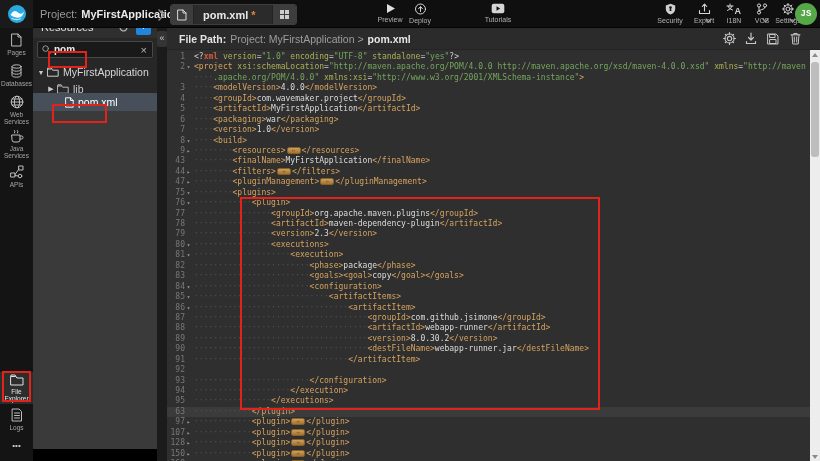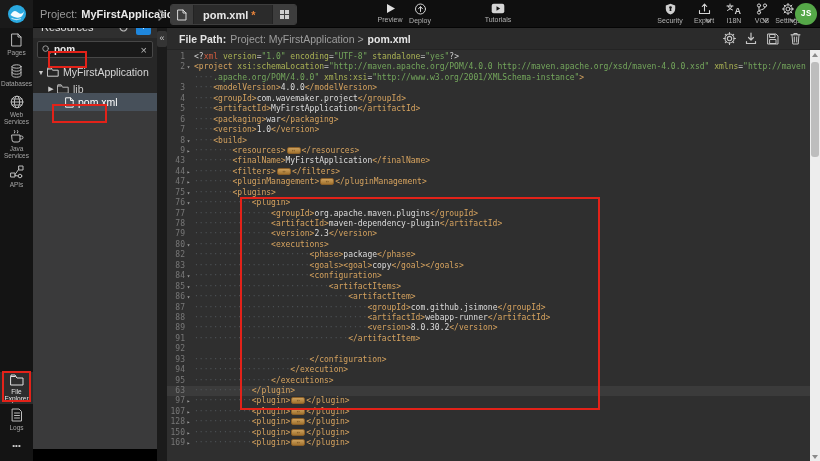"xml" .sg-r { font-weight: none -> bold }
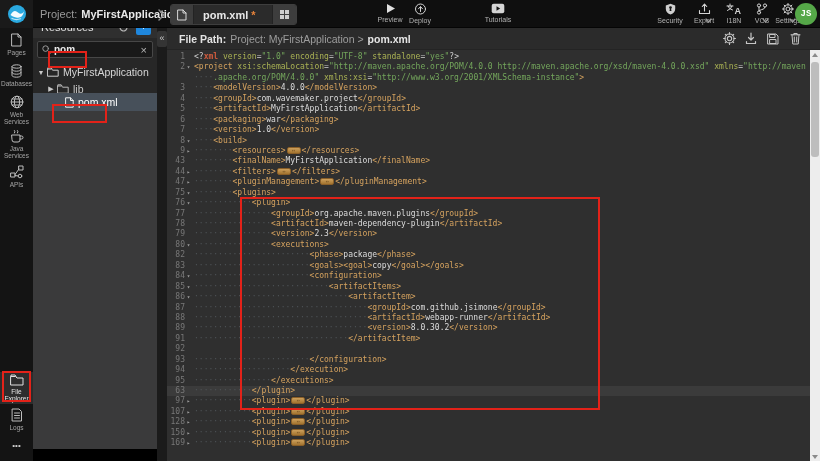"81" div.row { html: none -> <div><div><span>81</span><span>▾</span></div><div><span>····················</span><span>&lt;execution&gt;</span></div></div> }
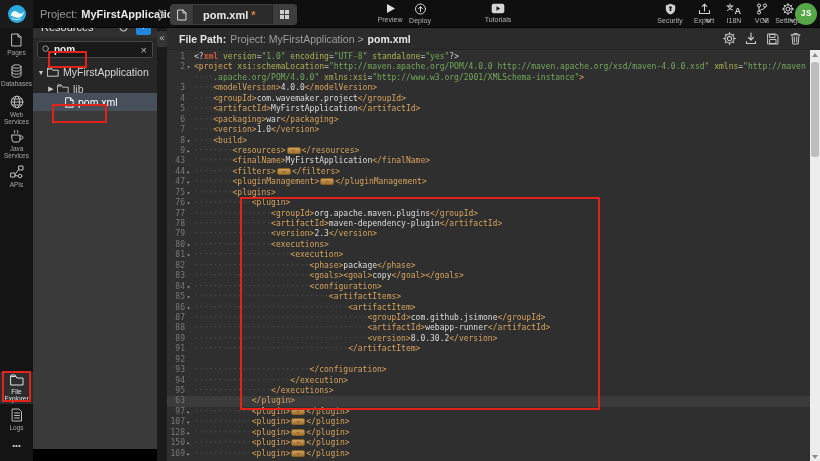"90" div.row { html: none -> <div><div><span>90</span><span></span></div><div><span>····································</span><span>&lt;destFileName&gt;</span><span>webapp-runner.jar</span><span>&lt;/destFileName&gt;</span></div></div> }
